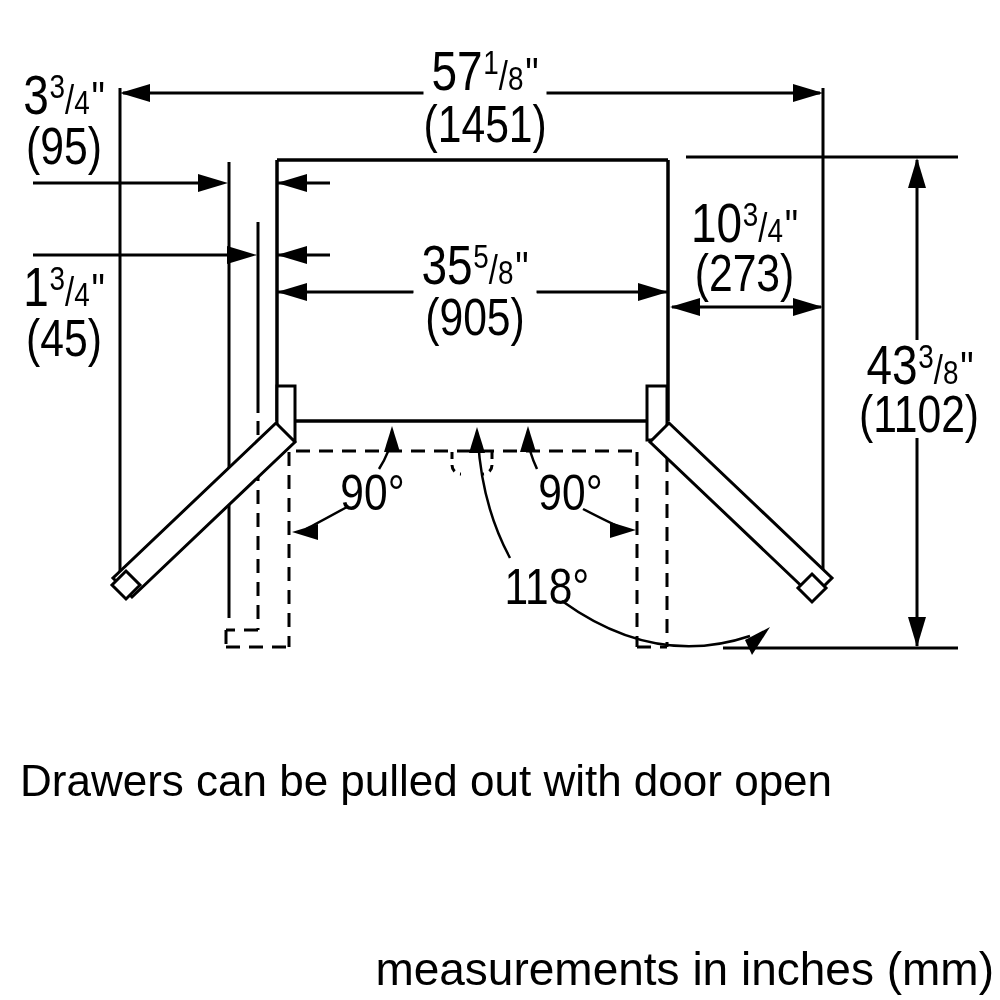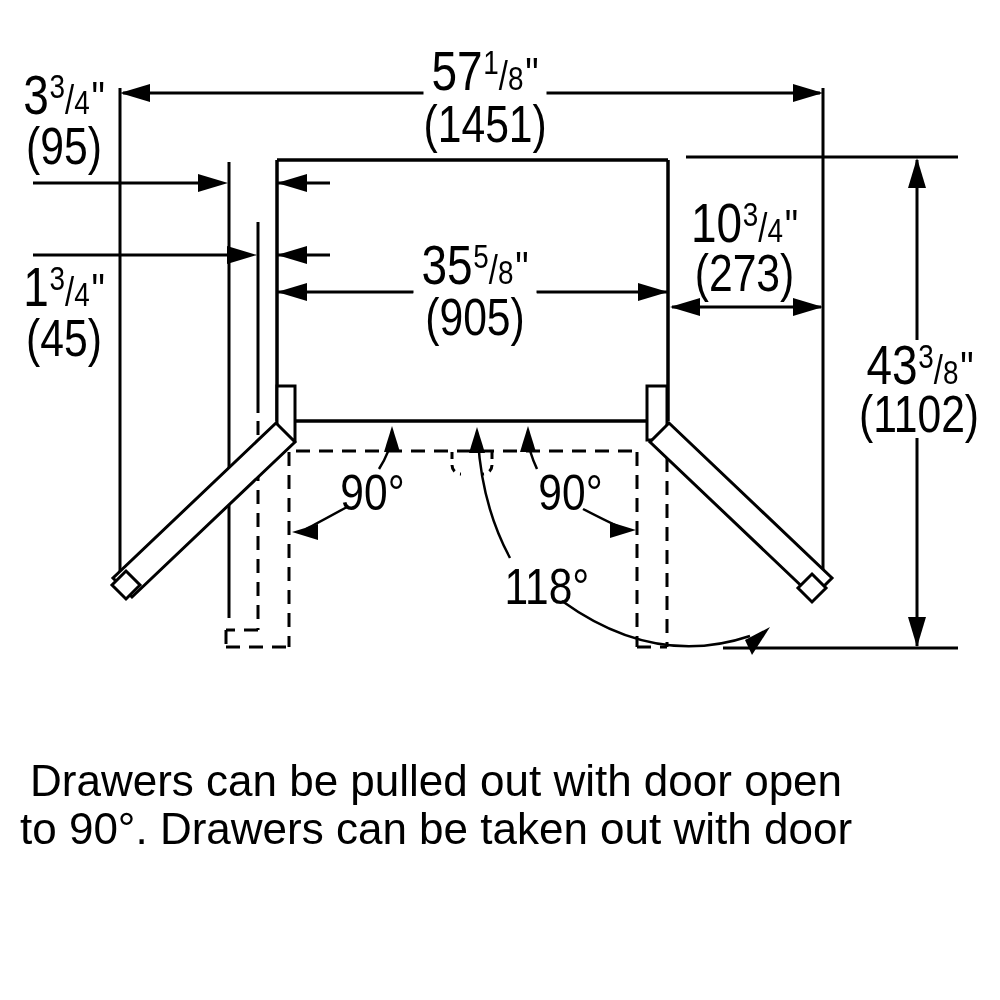"Drawers can be pulled out" .notes { text-align: center -> none }
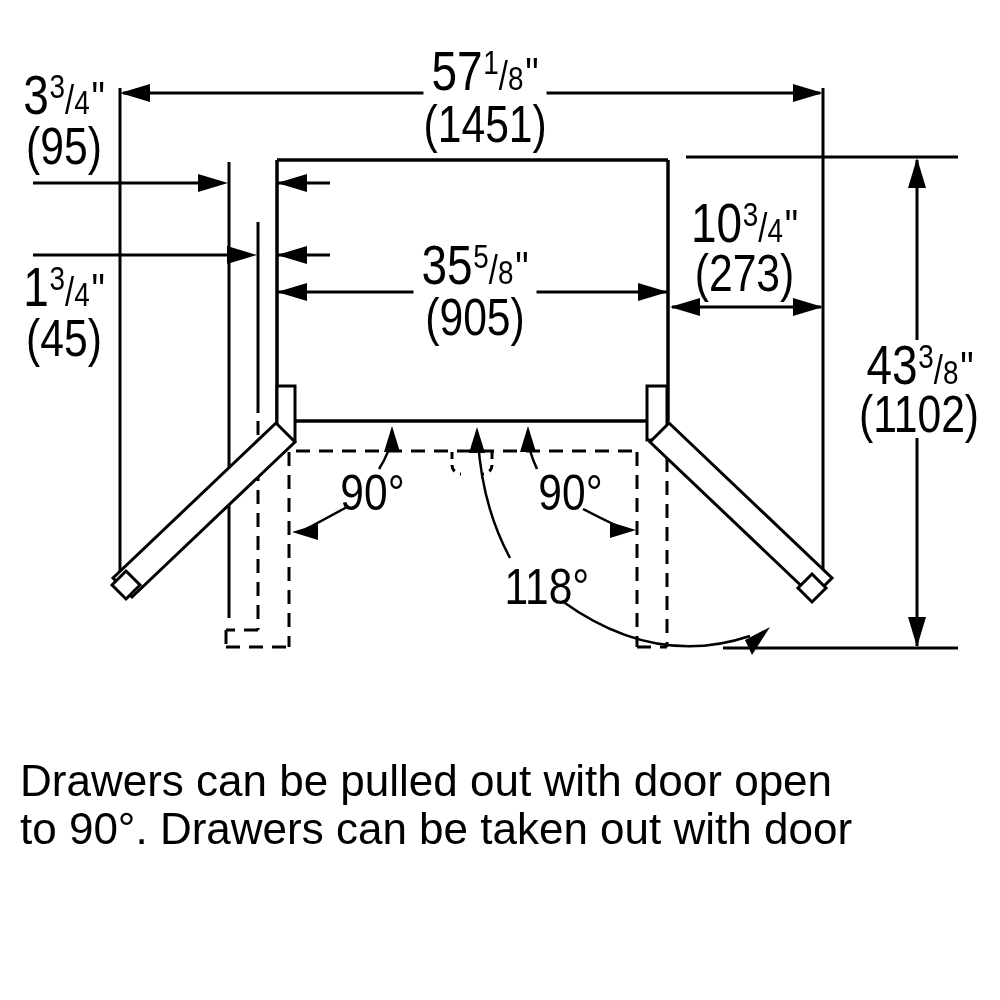"to 90°. Drawers can be" div { html: <div>to 90°. Drawers can be taken out with door</div> -> none }
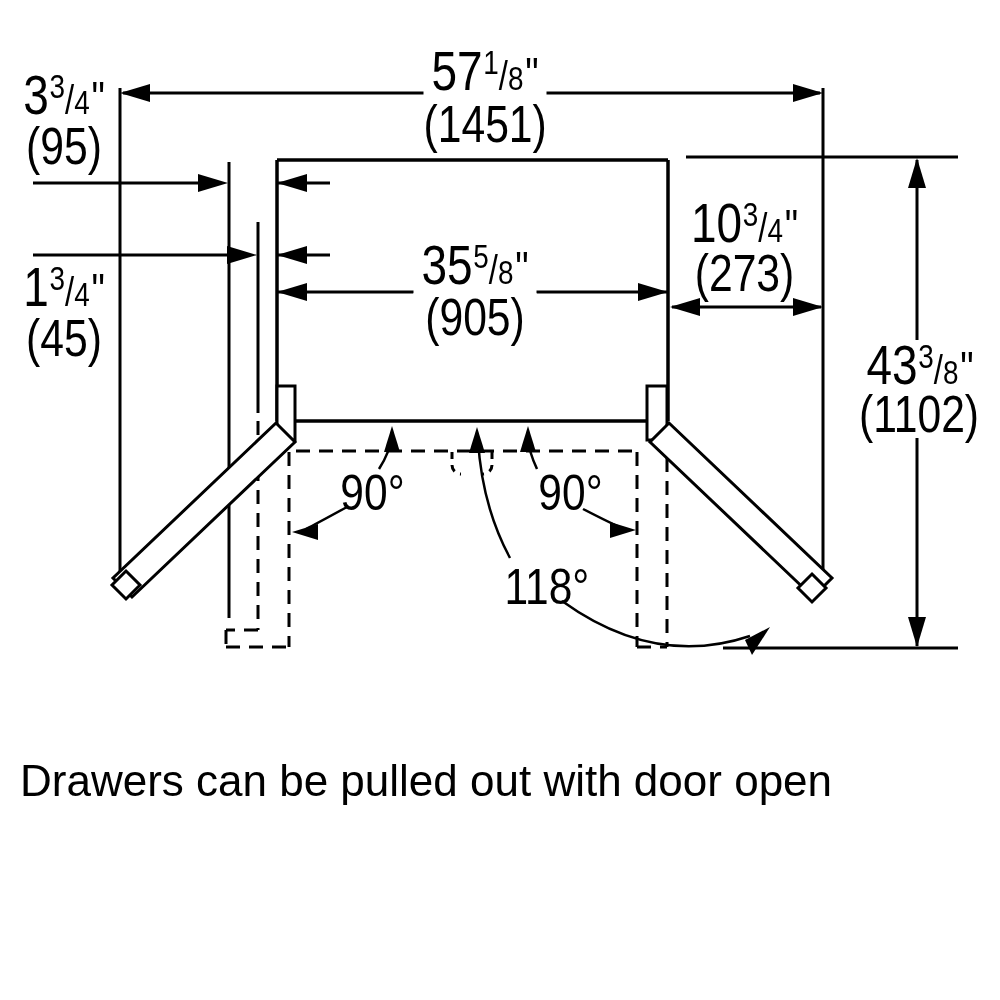"measurements in inches (mm)" div.footer { html: none -> <div>measurements in inches (mm)</div> }
